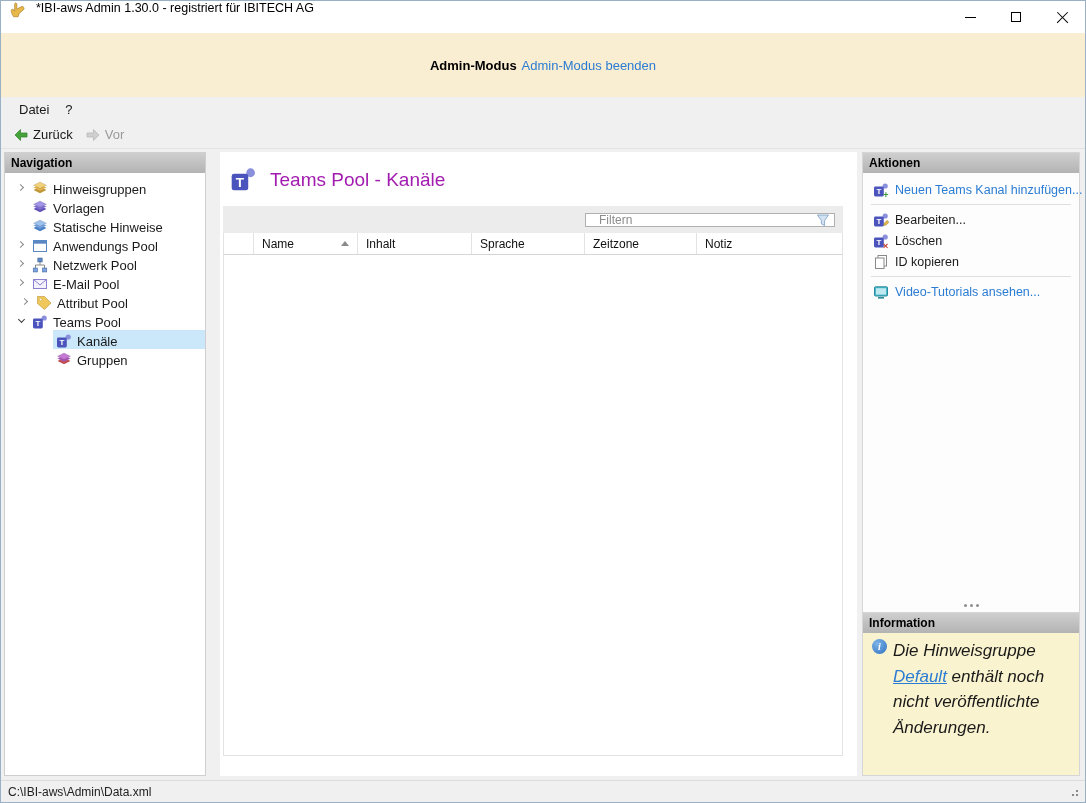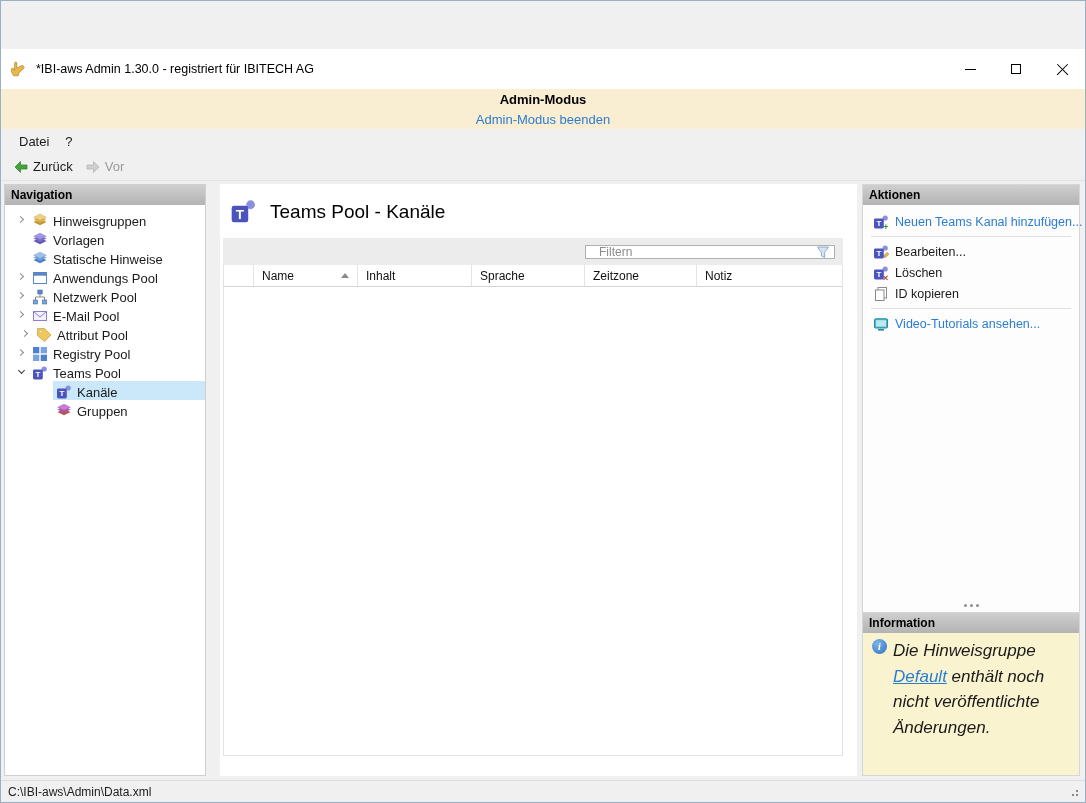"*IBI-aws Admin 1.30.0 - registriert" .titlebar { align-items: center -> flex-start; height: 40px -> 32px; margin-top: 48px -> none }
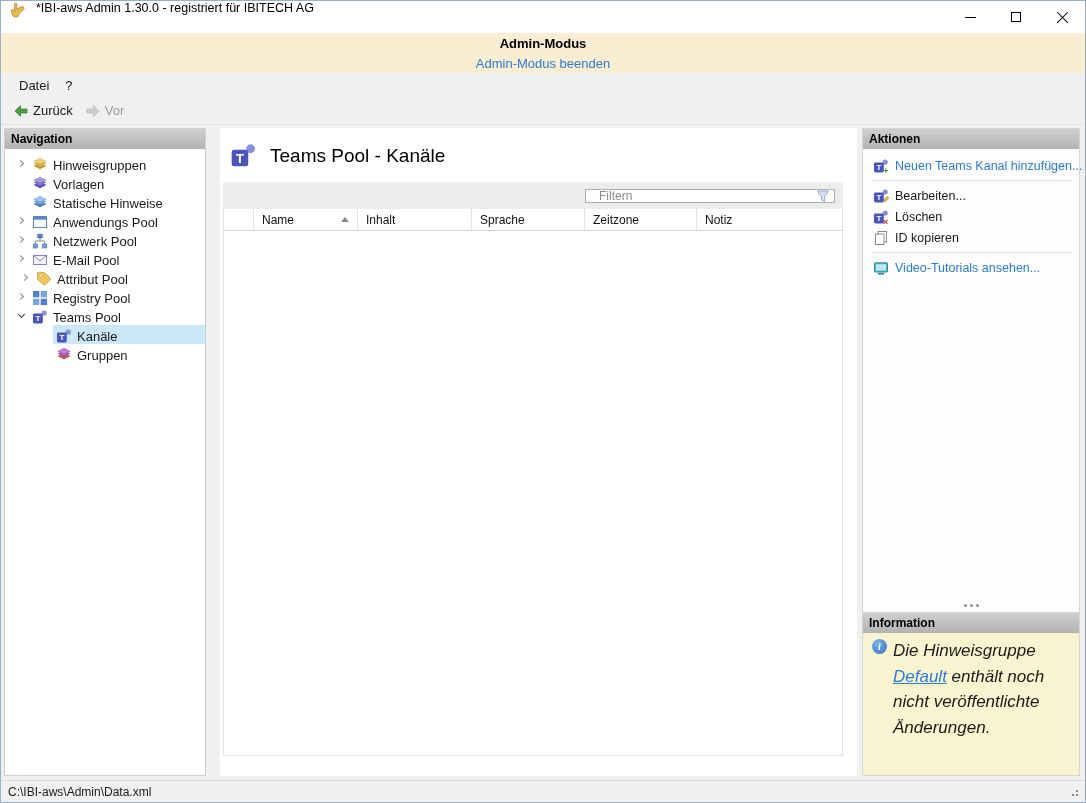"Admin-Modus" .banner { flex-direction: column -> row; height: 40px -> 64px }
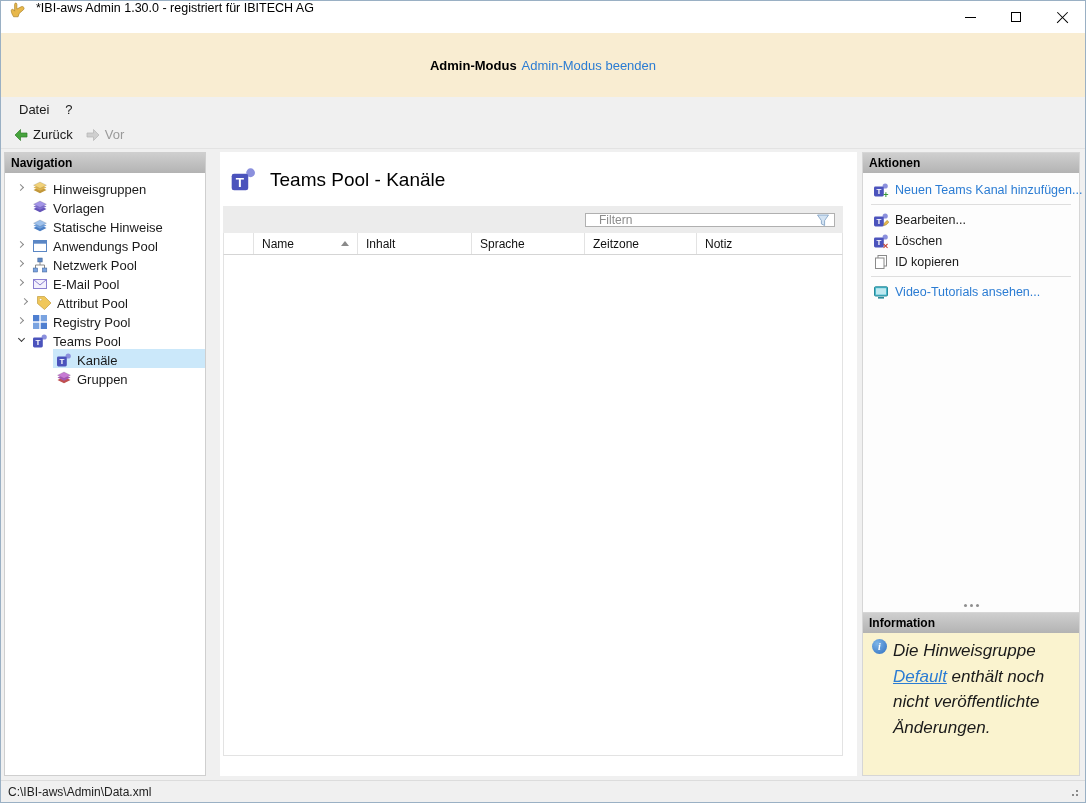"Teams Pool - Kanäle" .page-title { color: #000000 -> #a21caf }
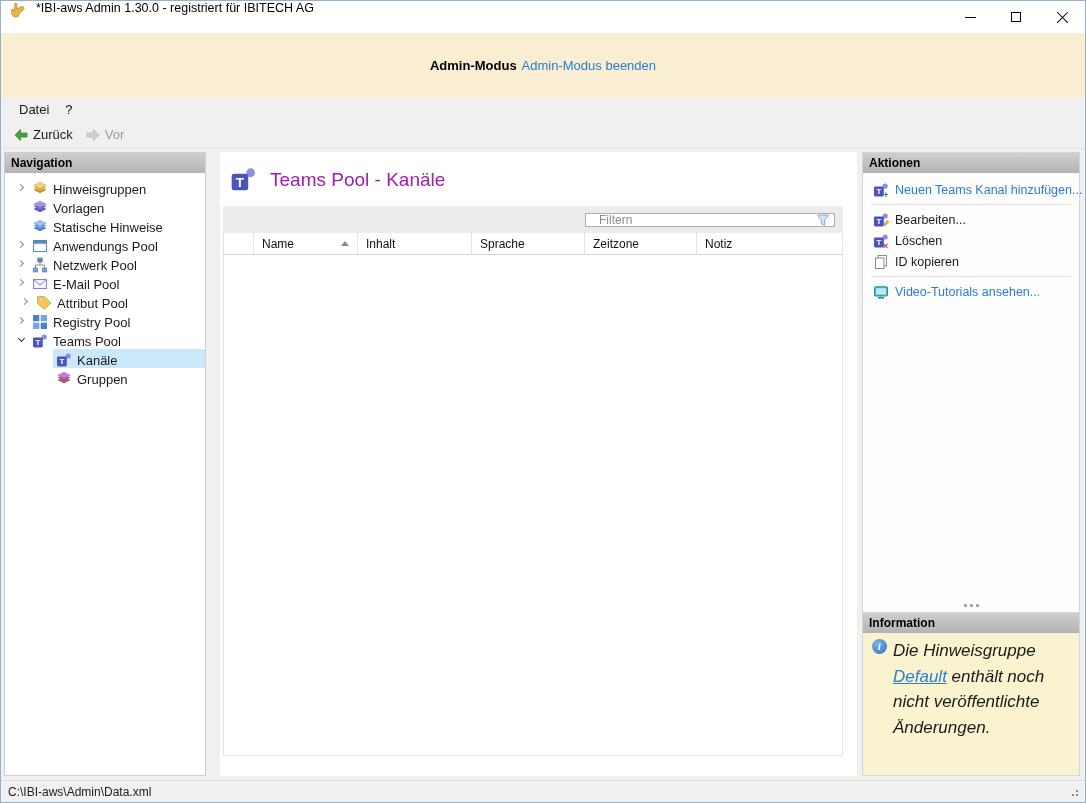"Registry Pool" div.tree-row { html: <div> <span> <span></span> </span> <span> <span> <svg> <rect></rect> <rect></rect> <rect></rect> <rect></rect> </svg> </span> <span>Registry Pool</span> </span> </div> -> none }
